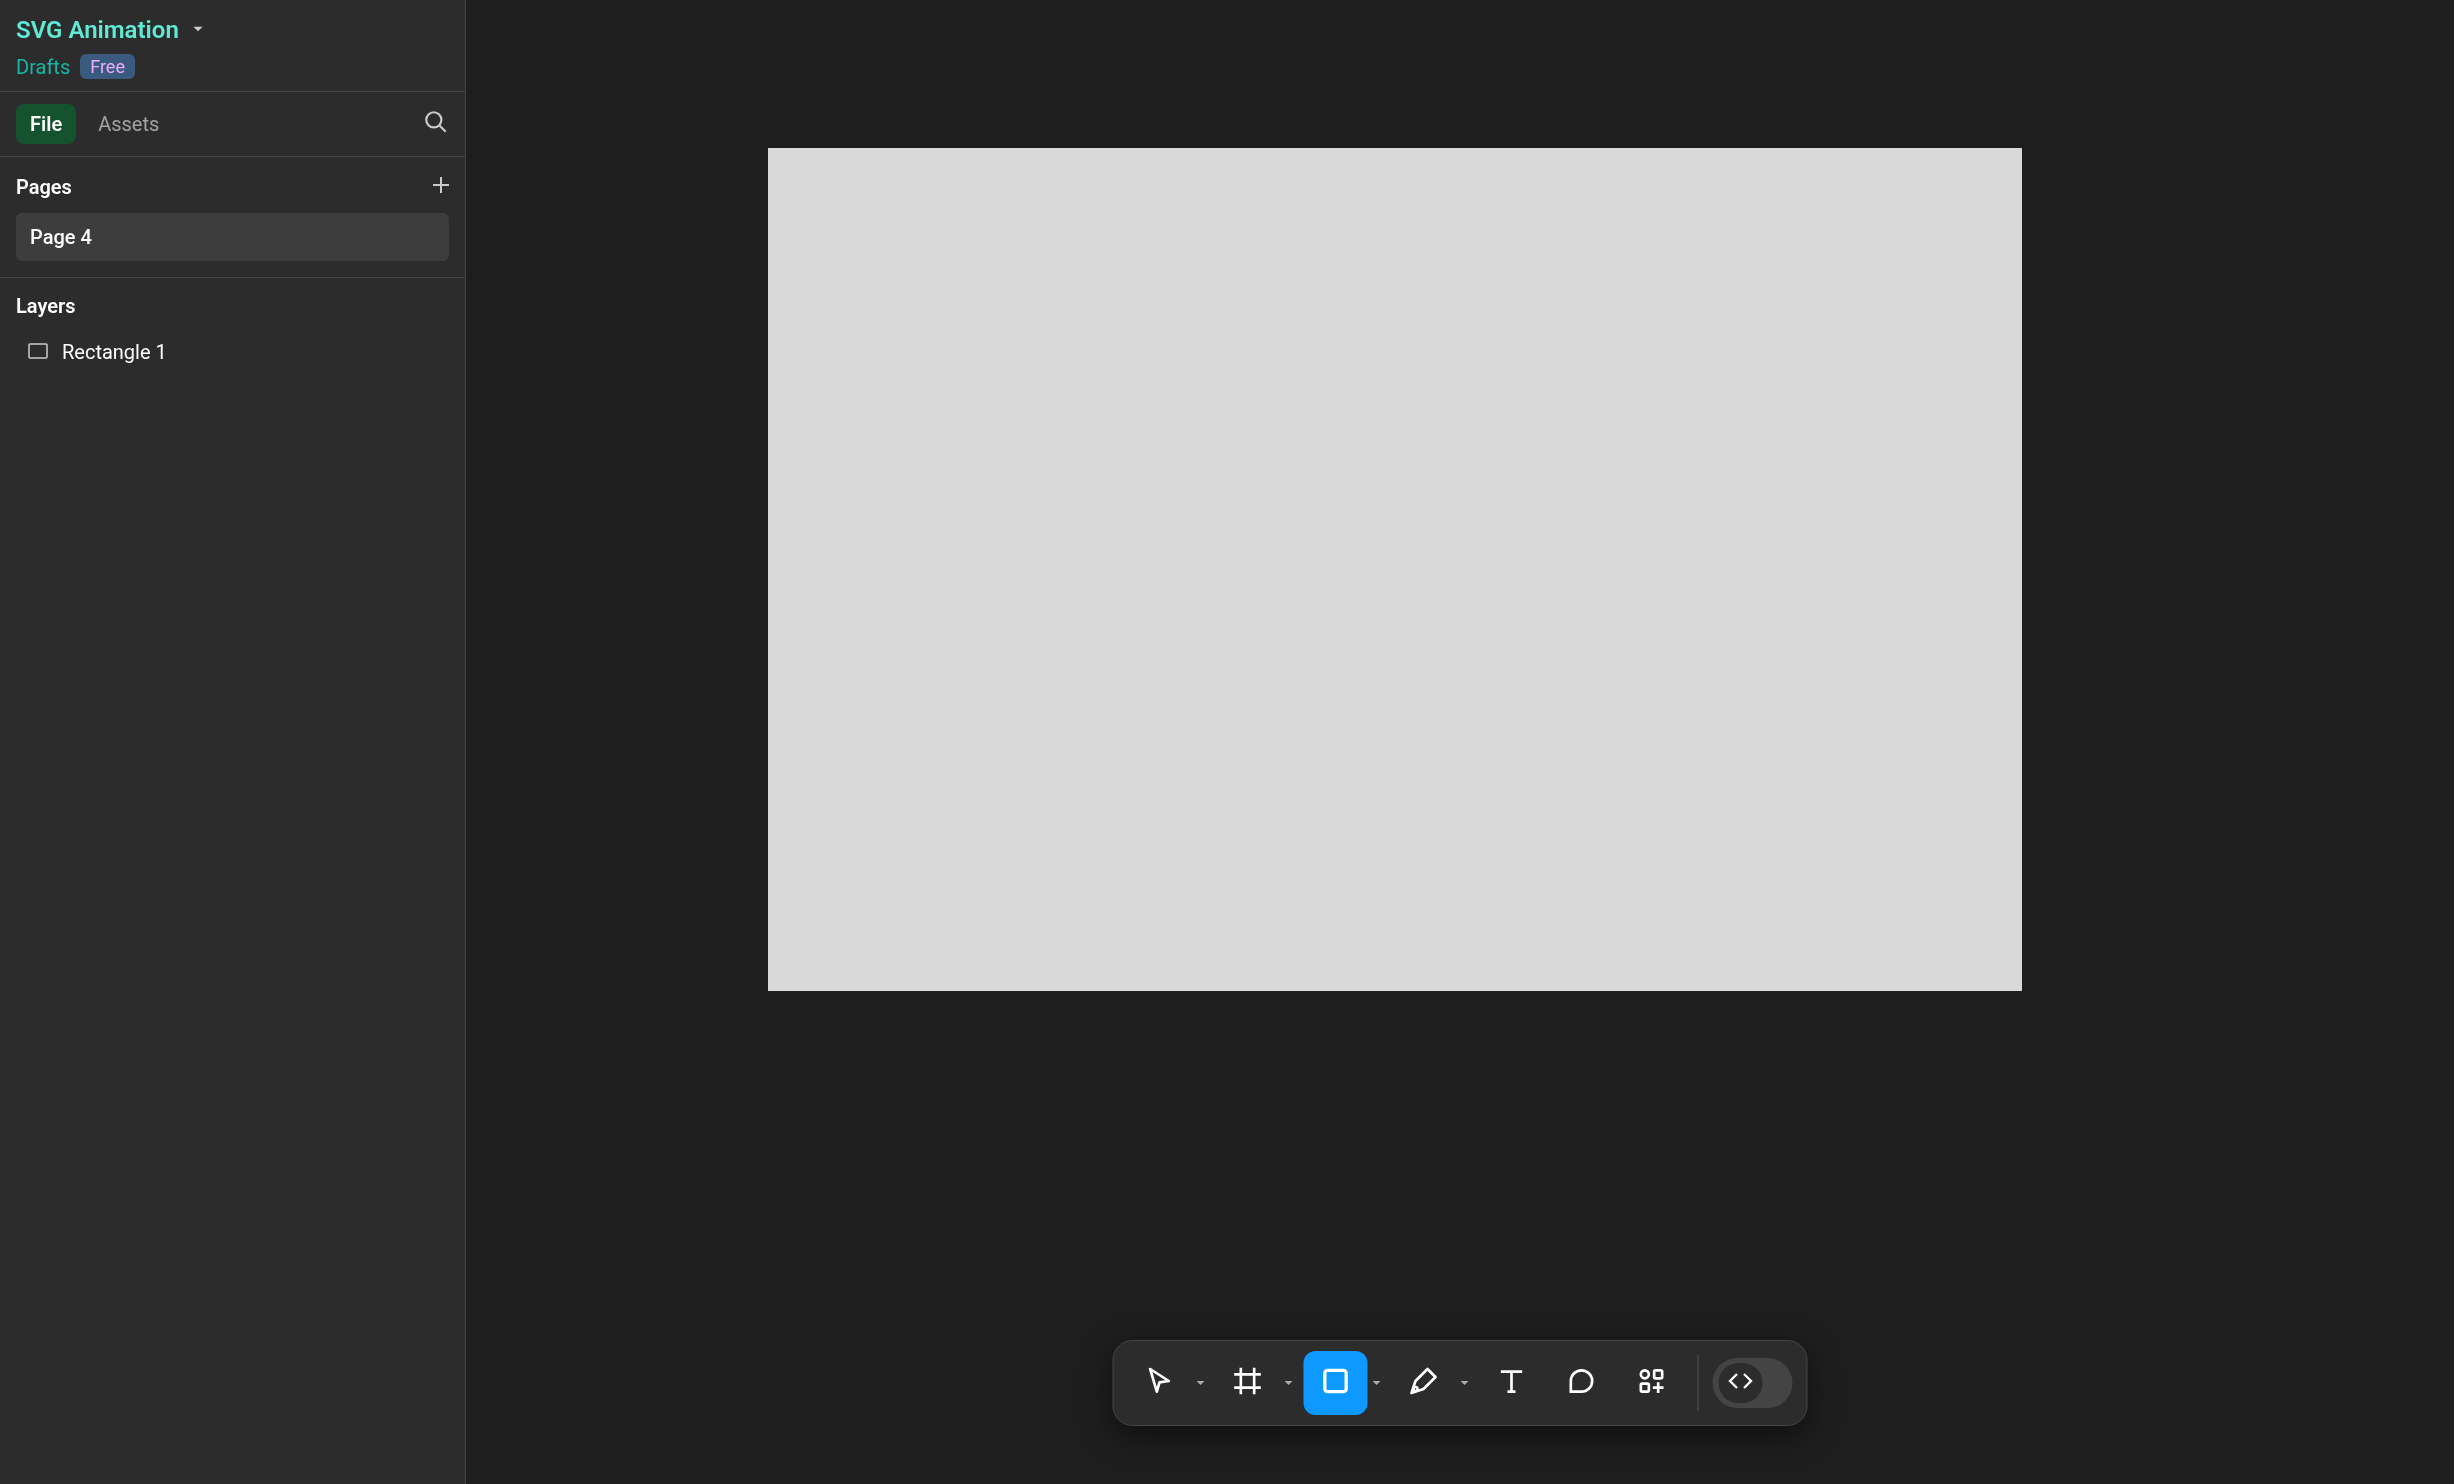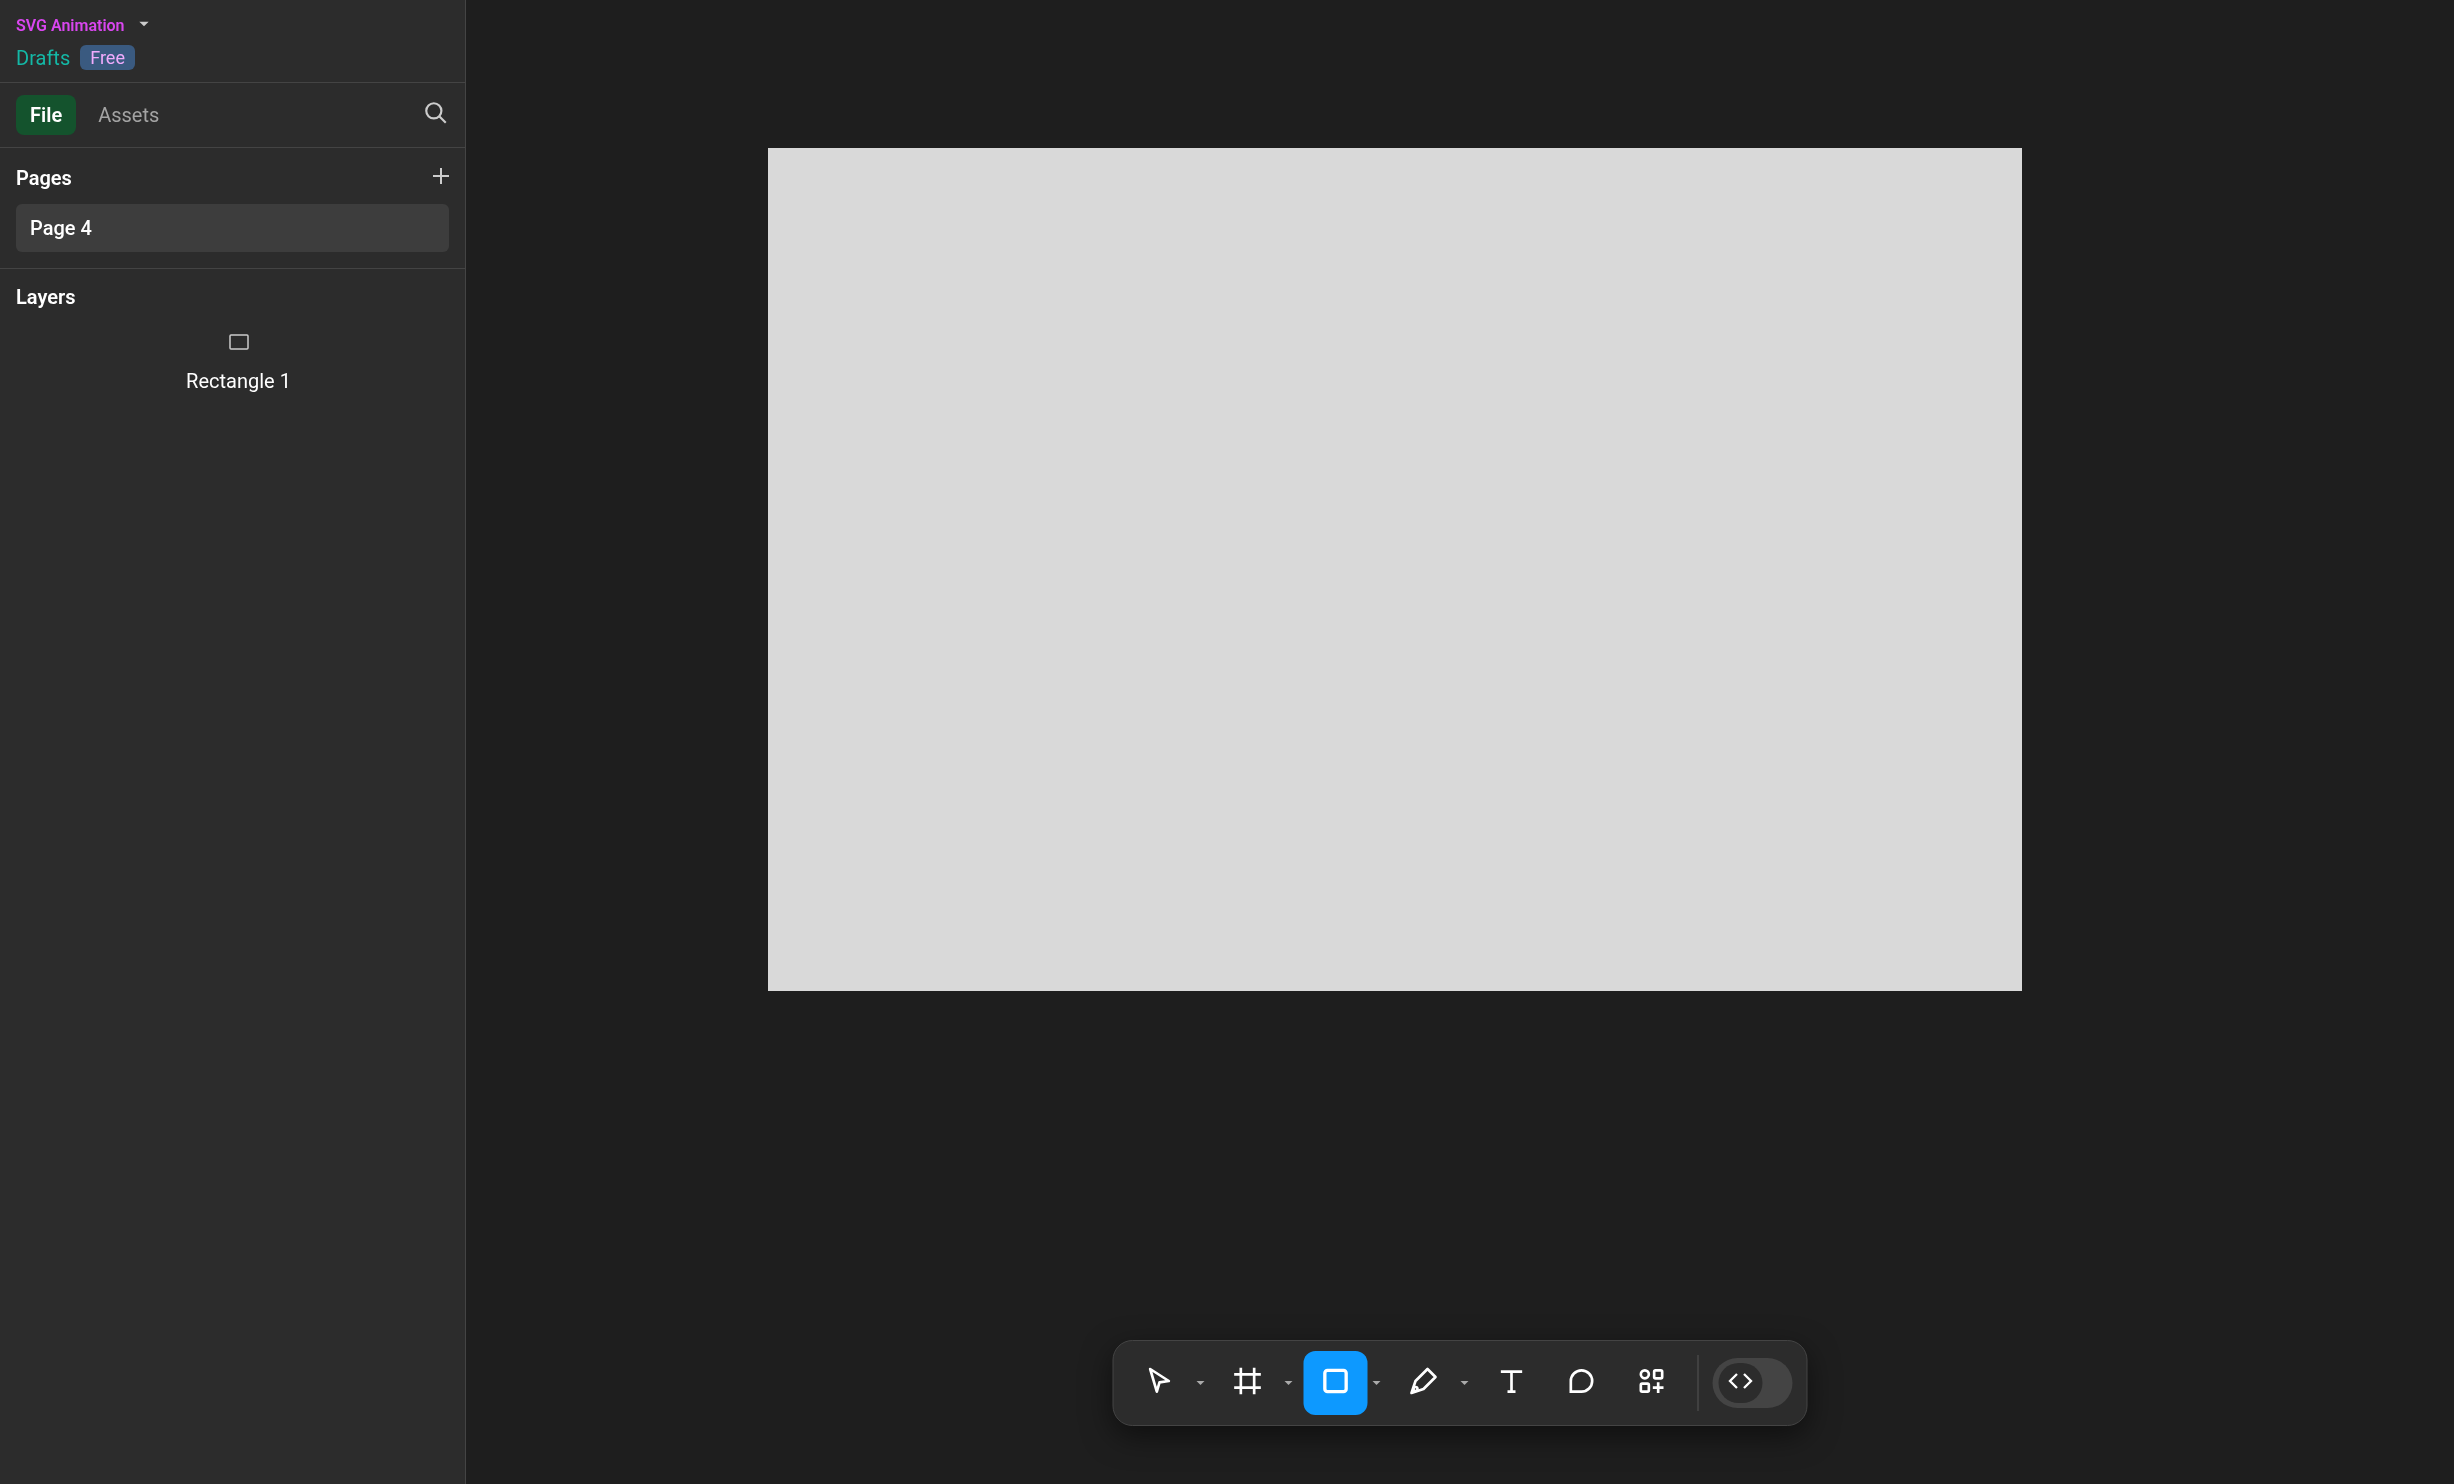"SVG Animation" .title { color: #d946ef -> #5eead4; font-size: 16px -> 24px }
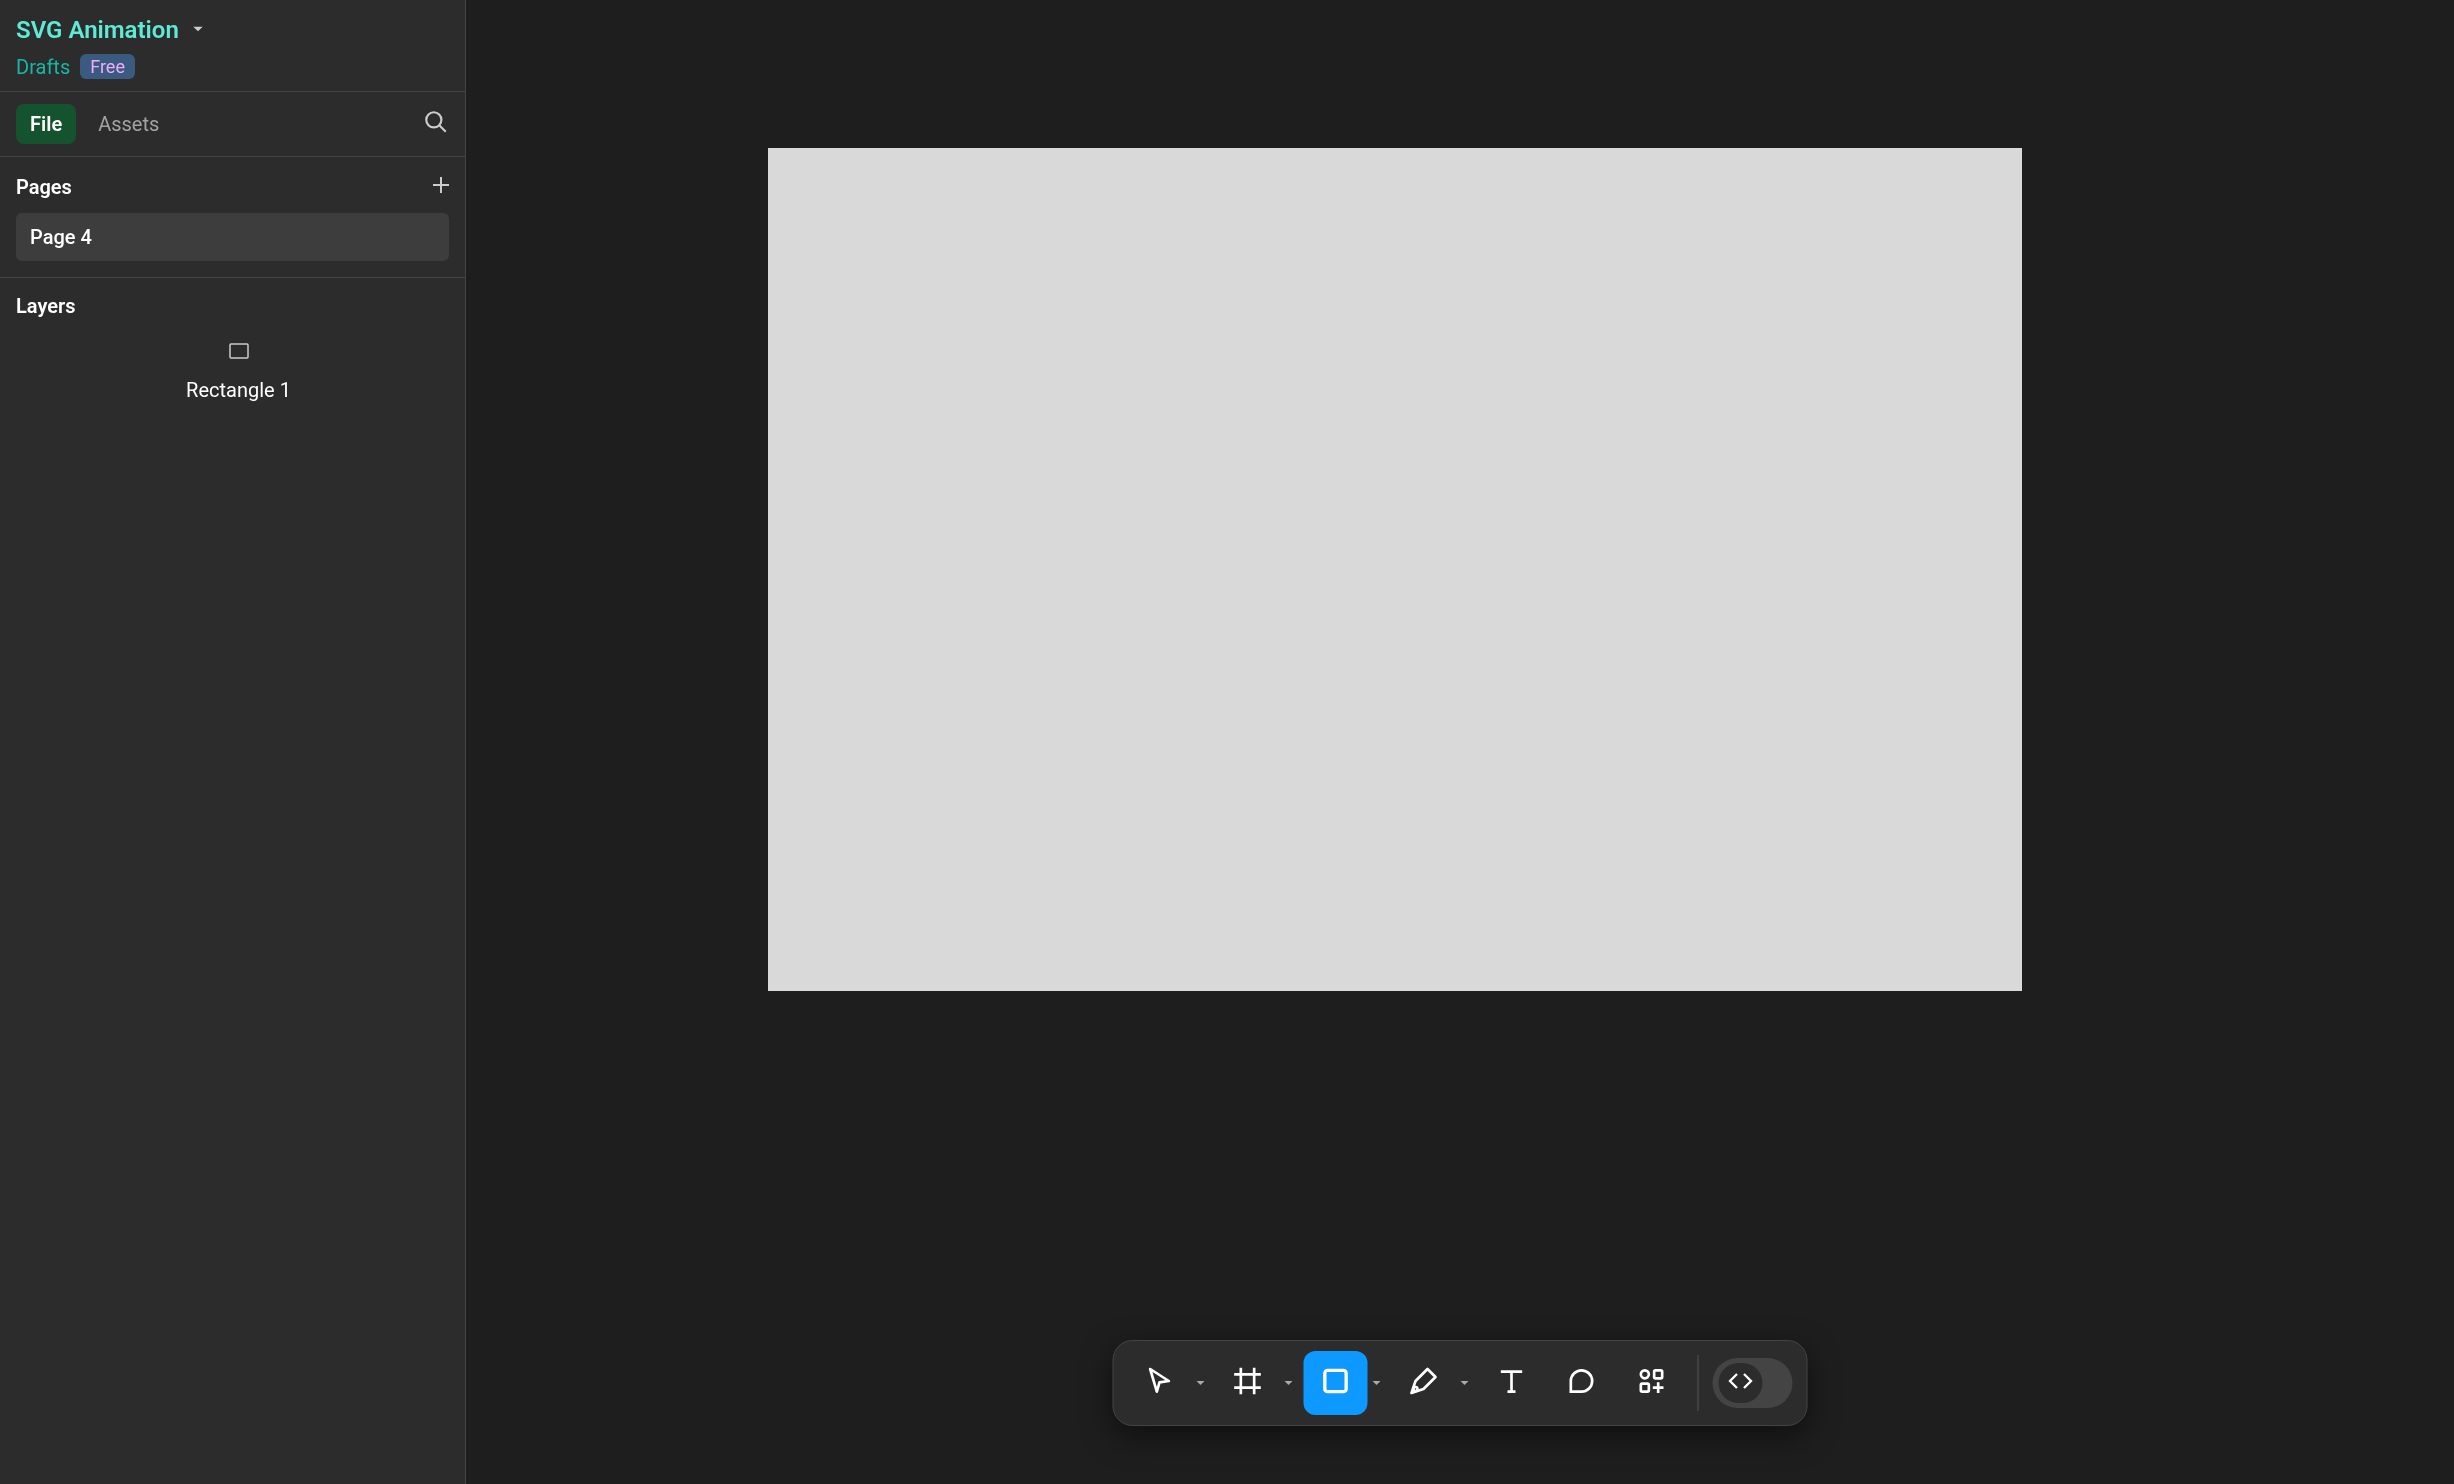"Rectangle 1" .layer-item { flex-direction: column -> none }
